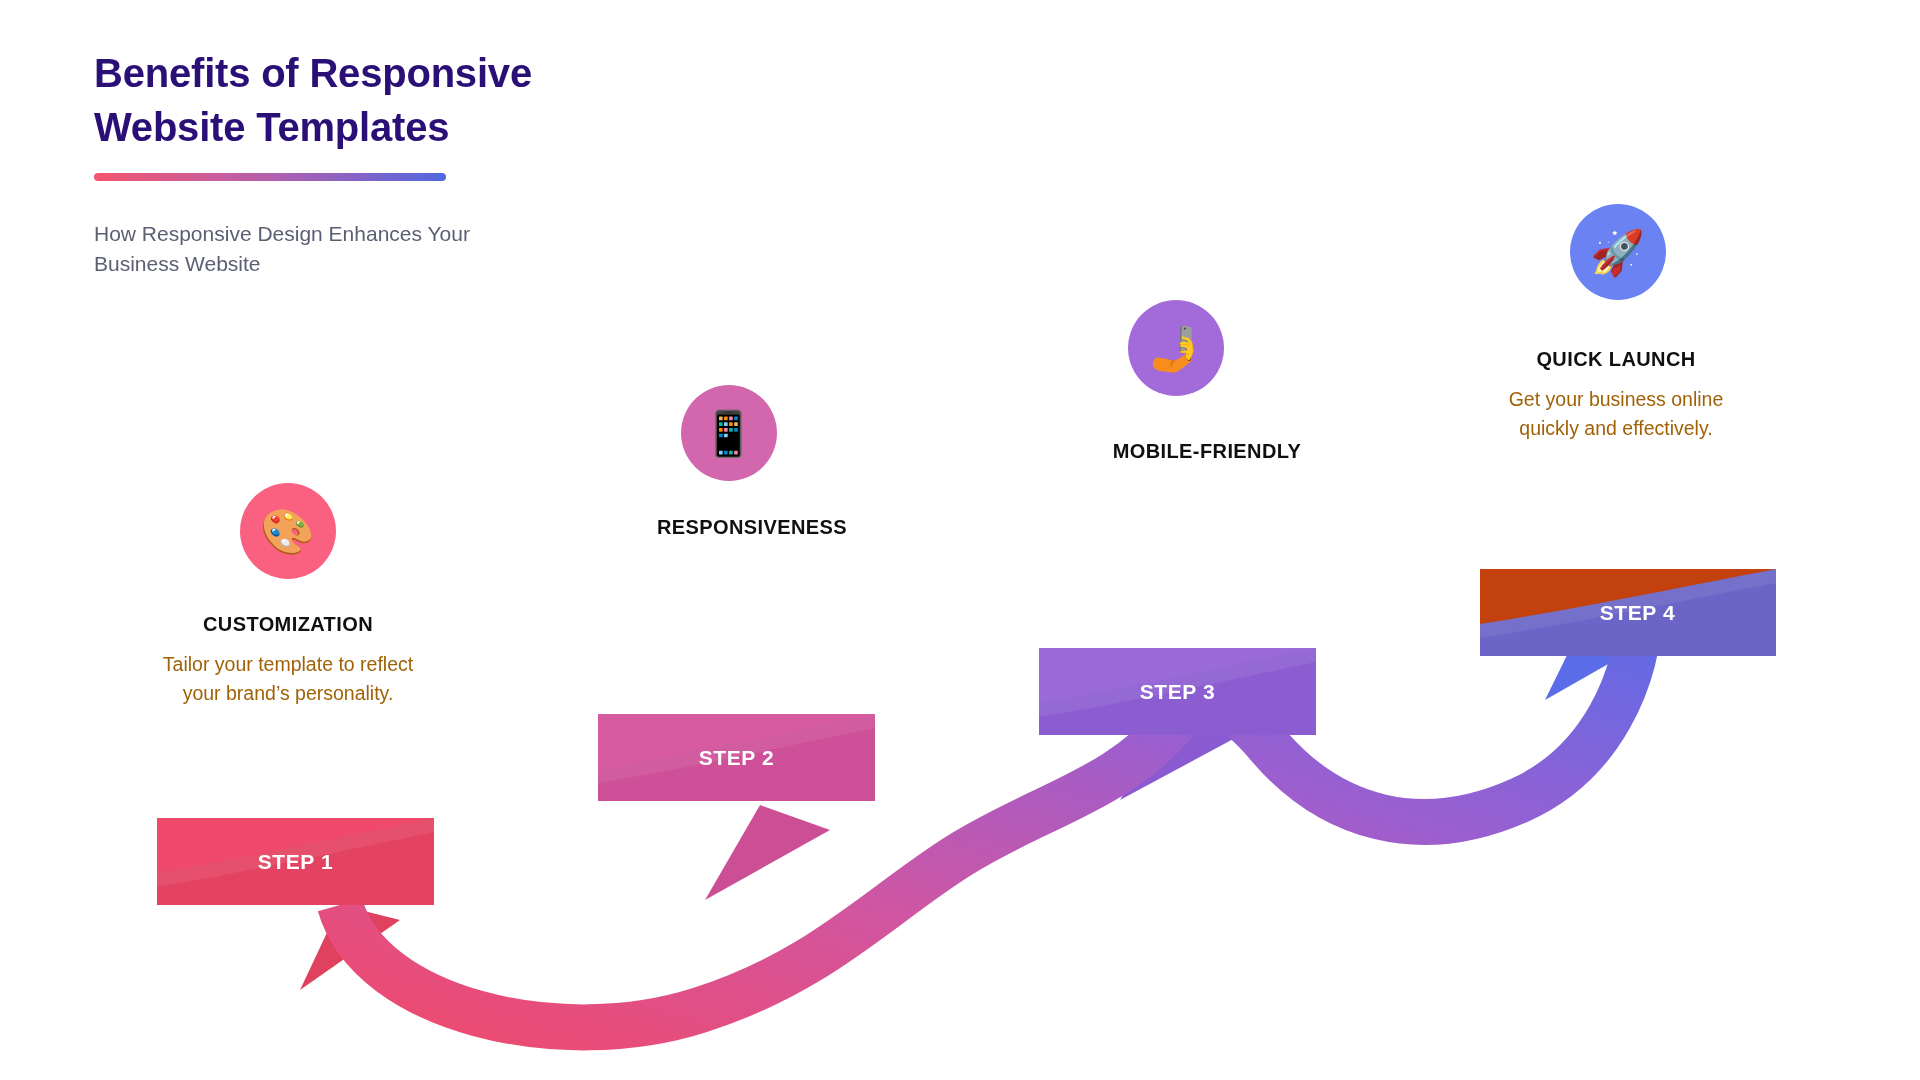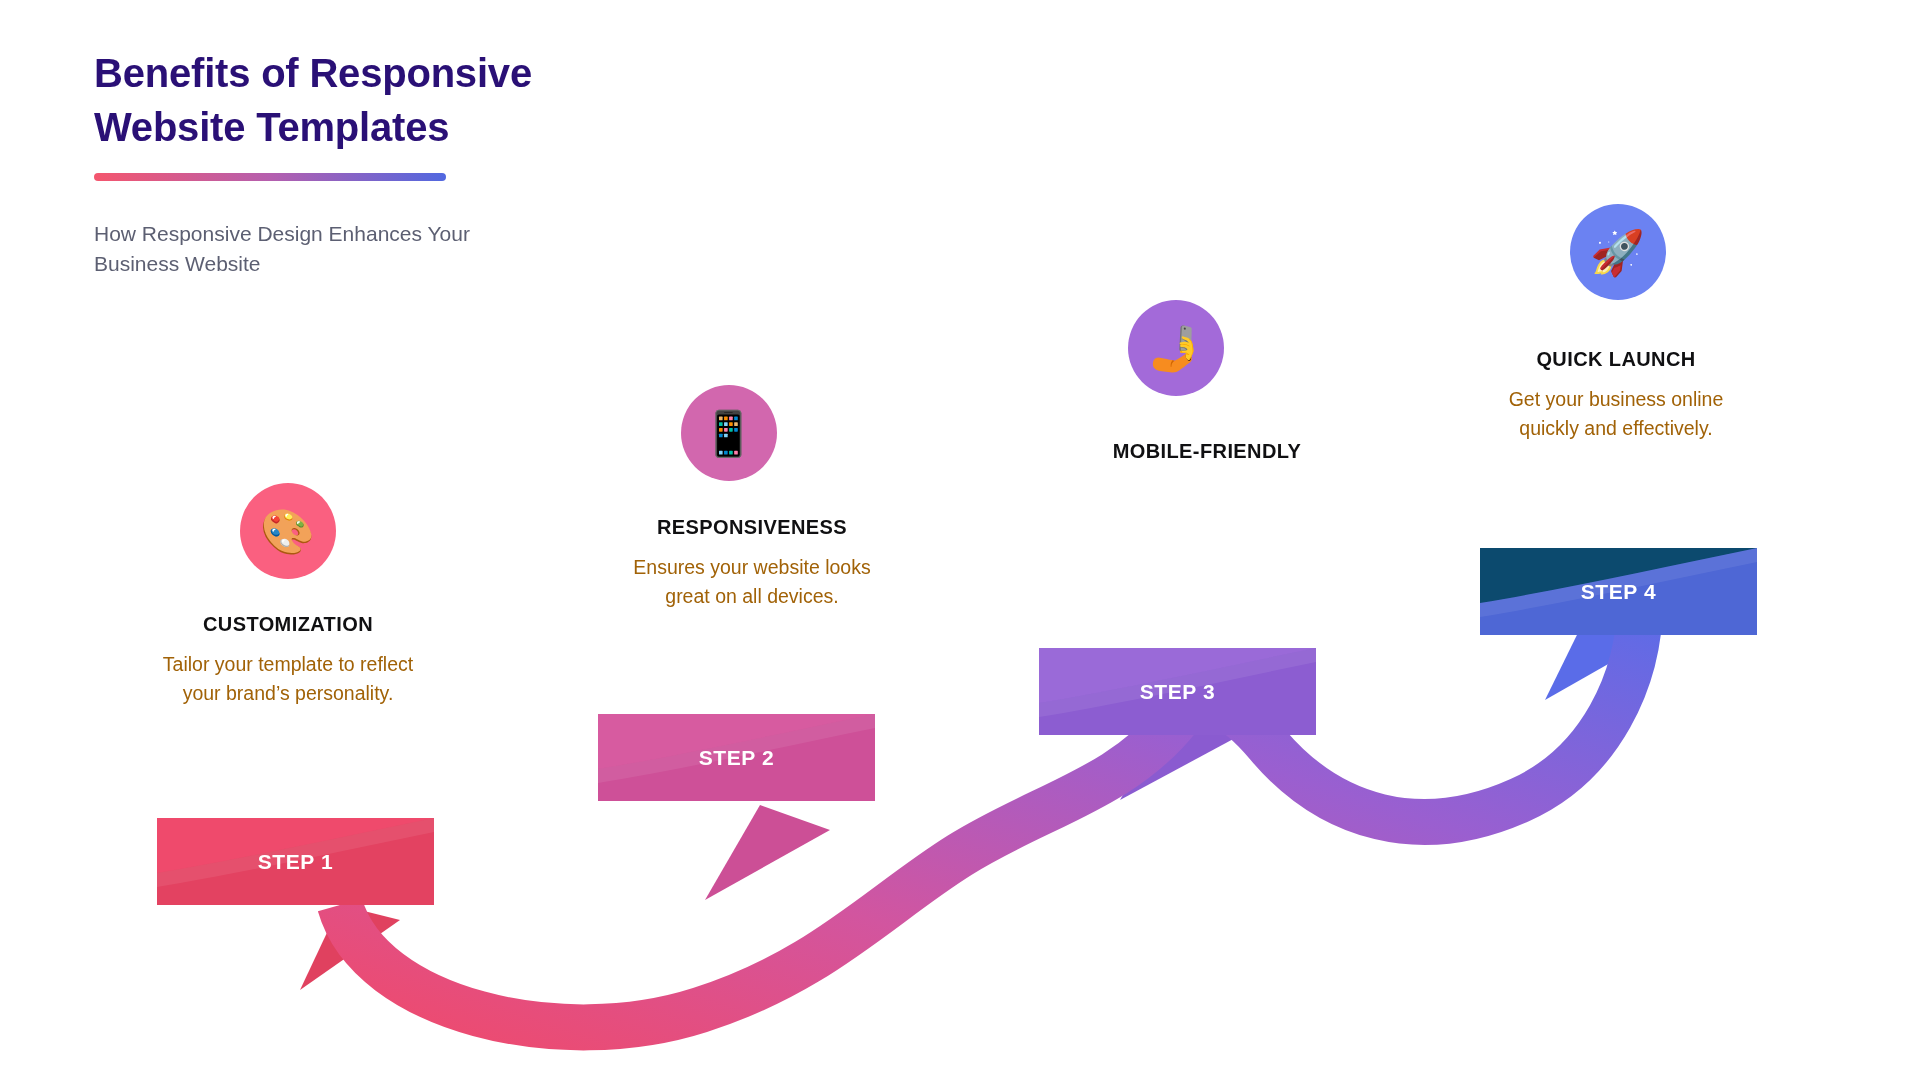"Ensures your website looks" p.caption-desc { html: <p>Ensures your website looks great on all devices.</p> -> none }
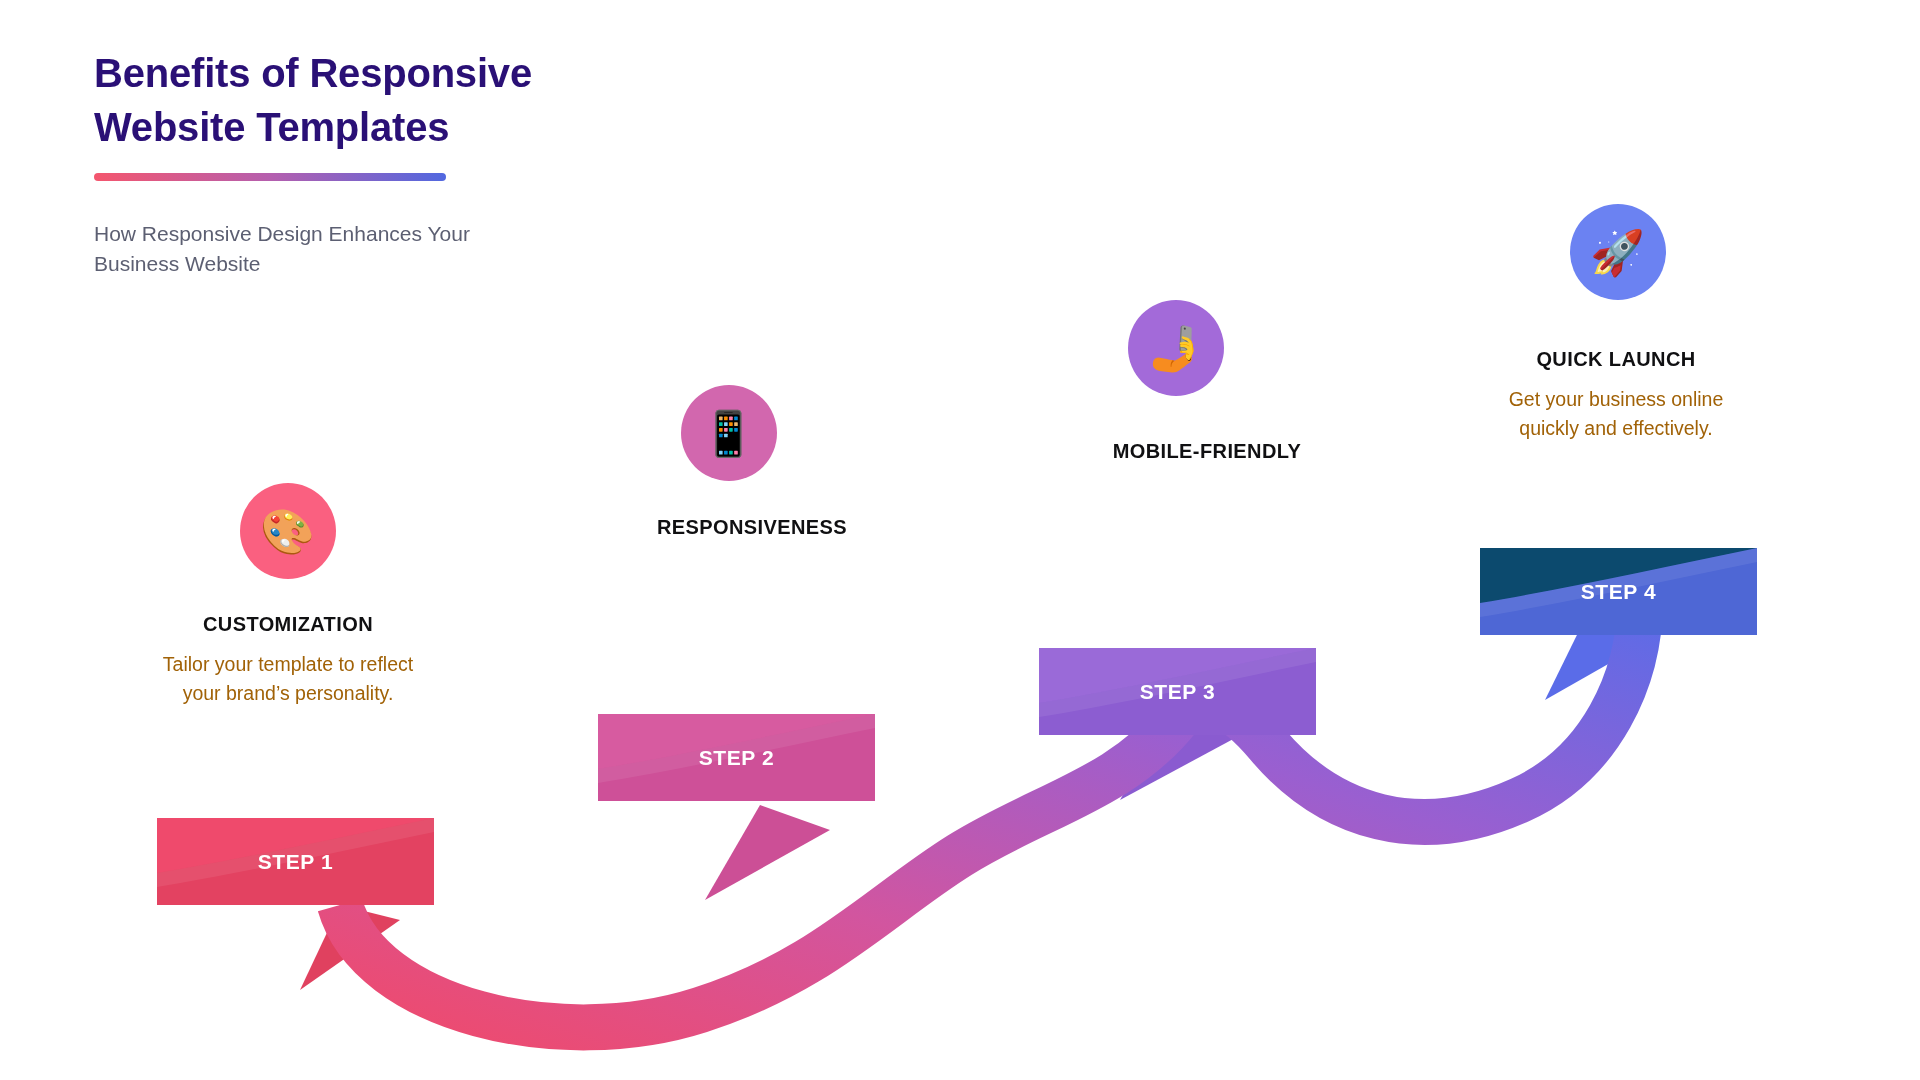"STEP 4" div.banner { background: #0c4a6e -> #c2410c; padding-left: none -> 19px; top: 548px -> 569px }
